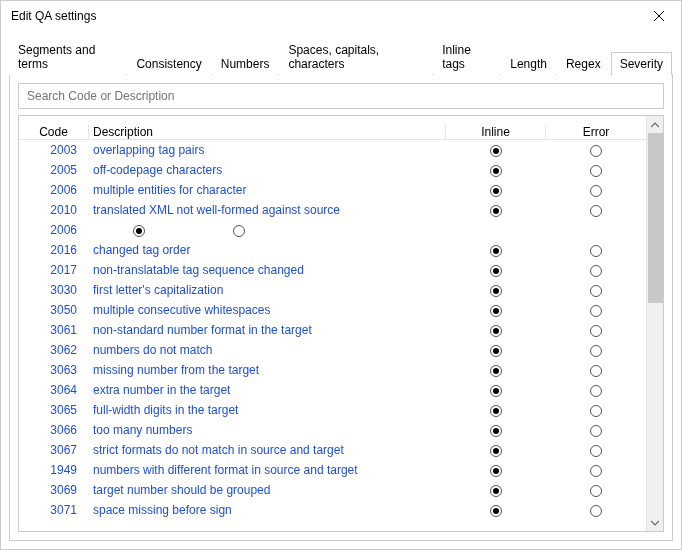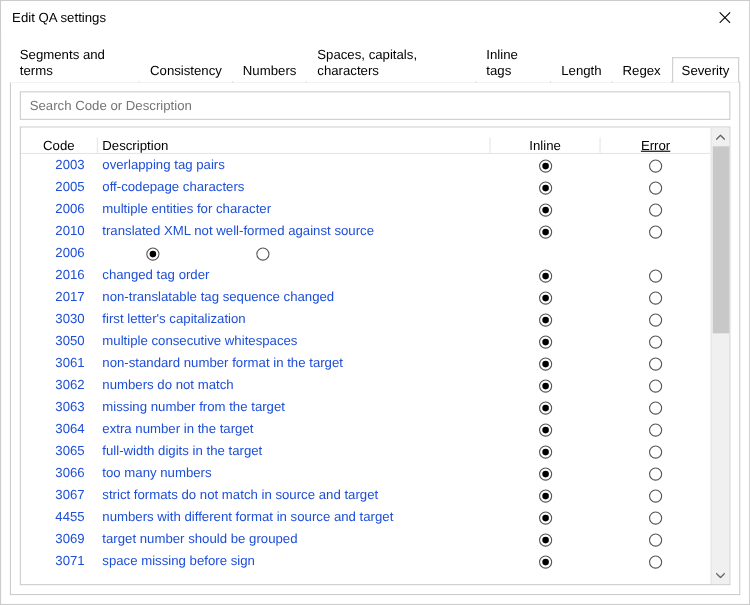"Error" .grid-header > div:last-child { text-decoration: underline -> none }
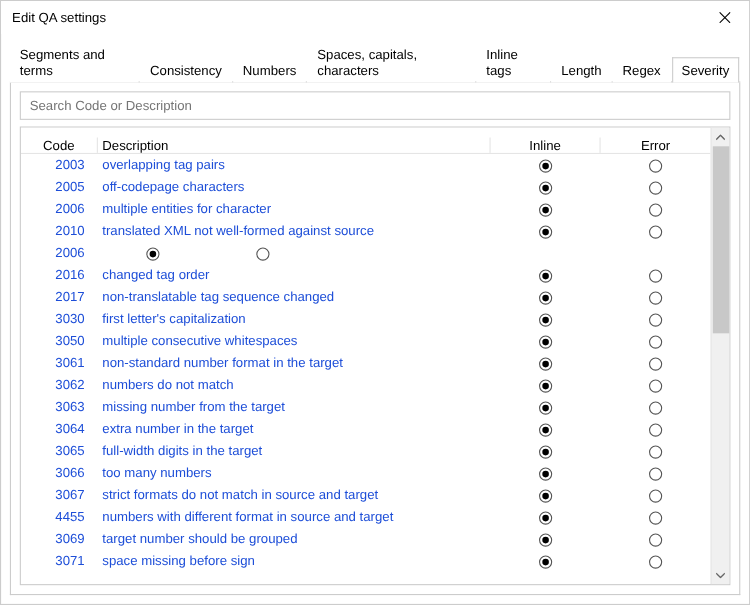"4455" div.cell { text: 4455 -> 1949 }
